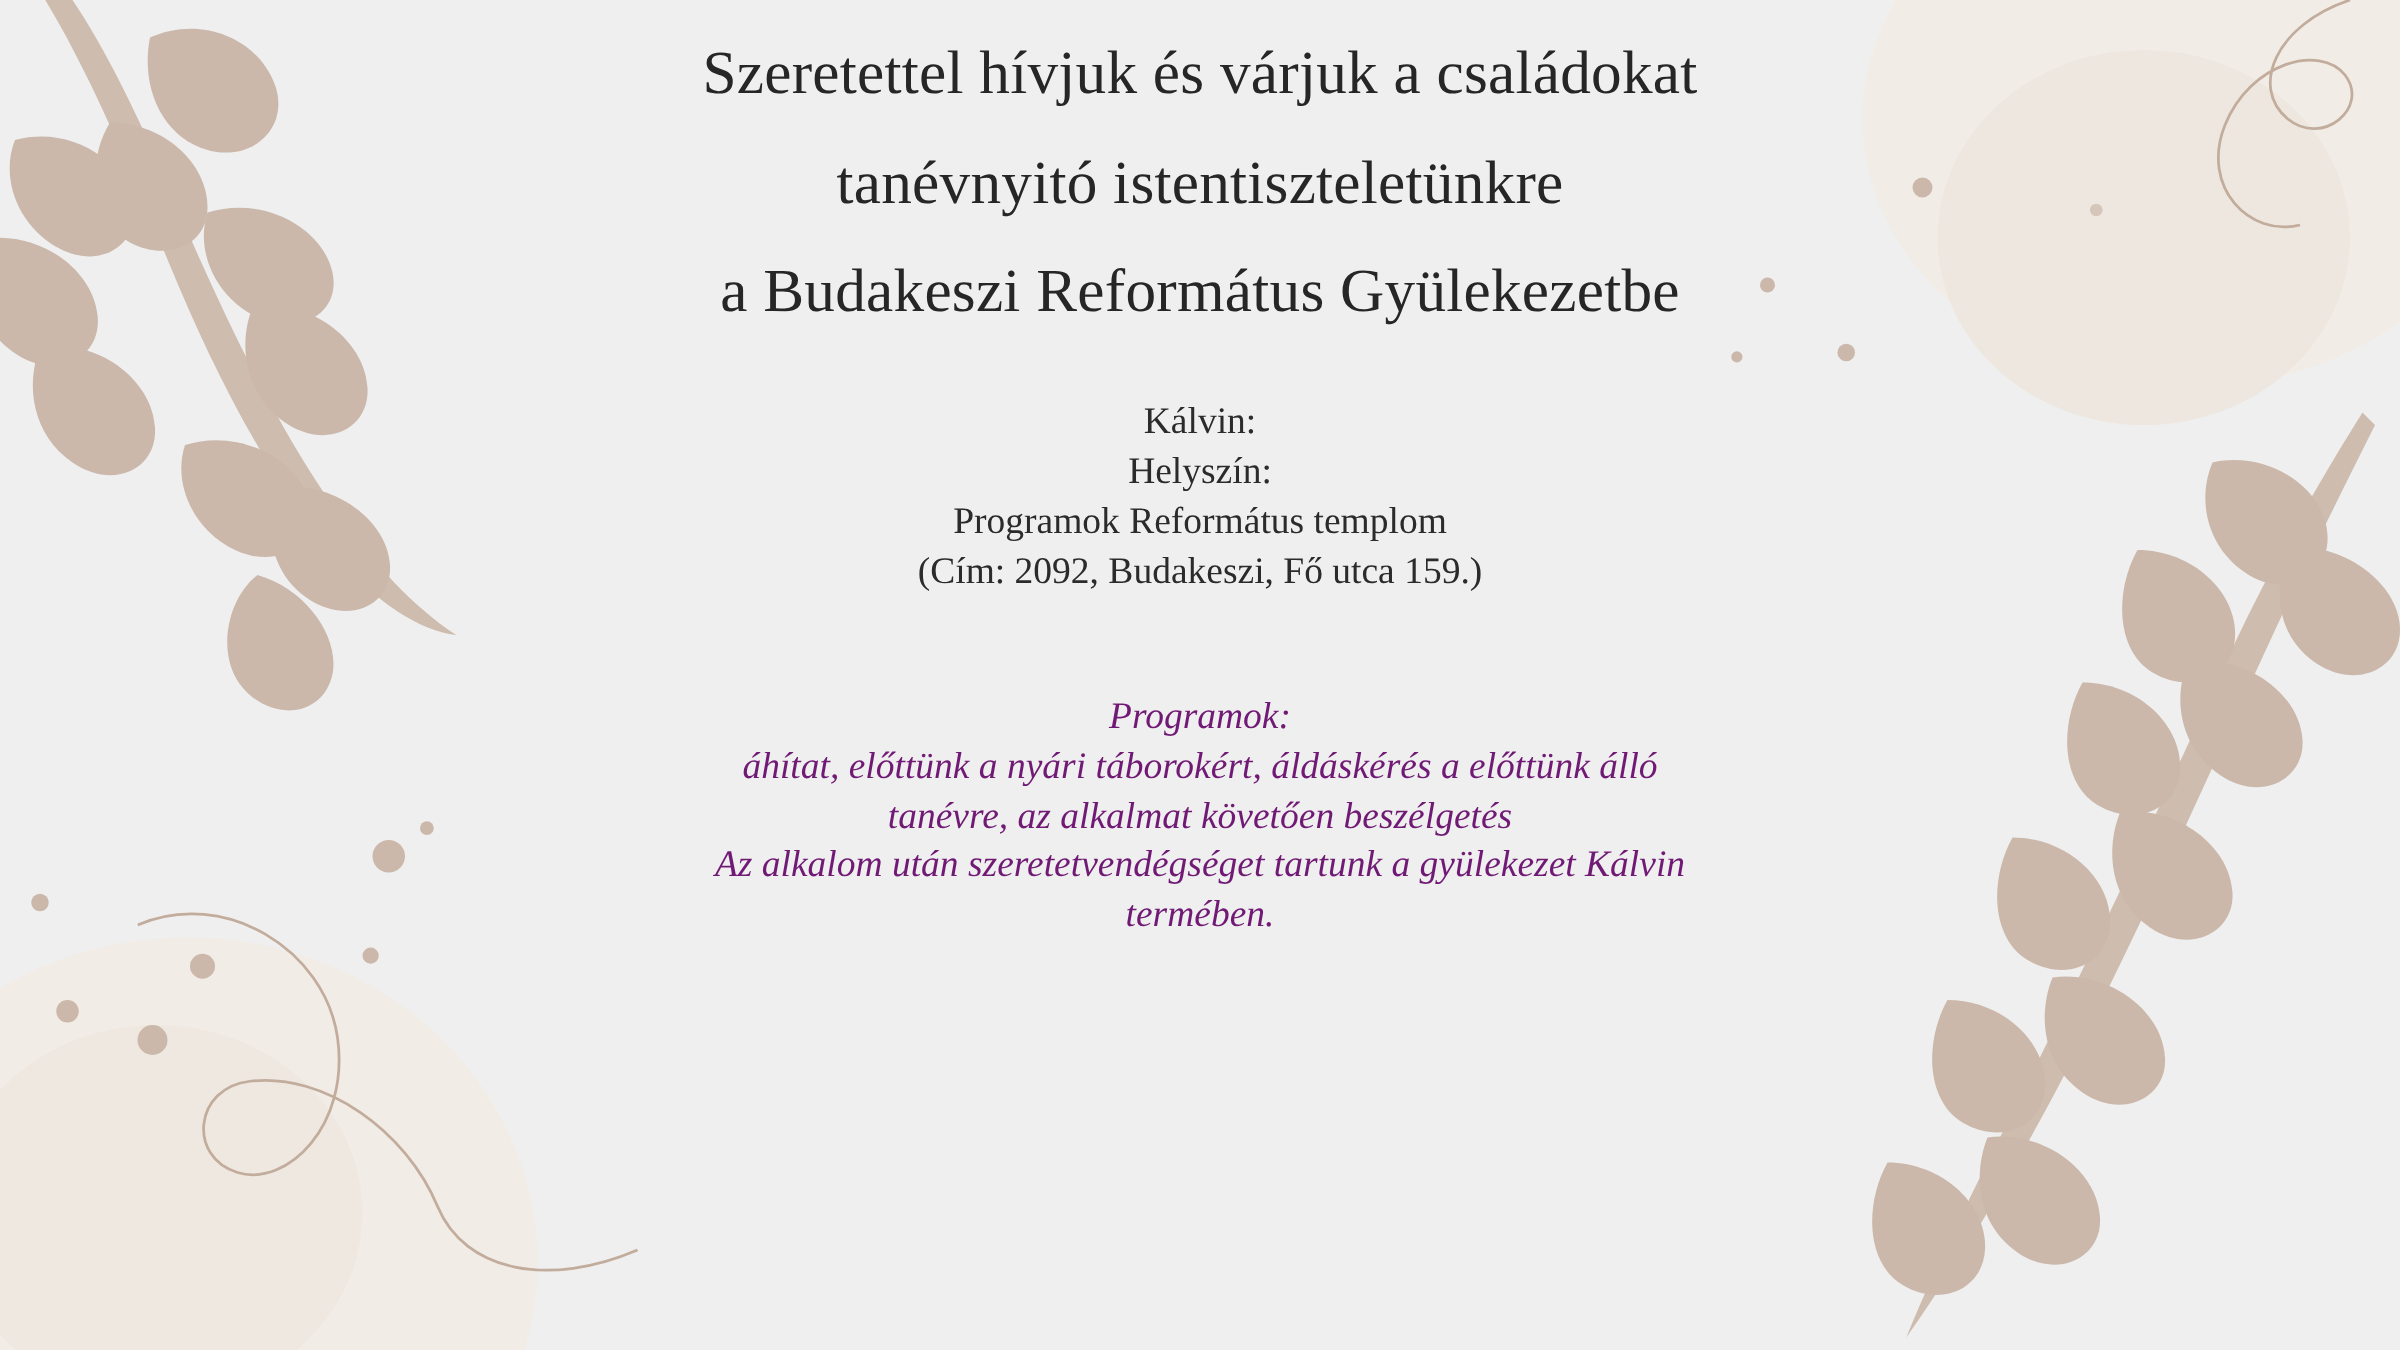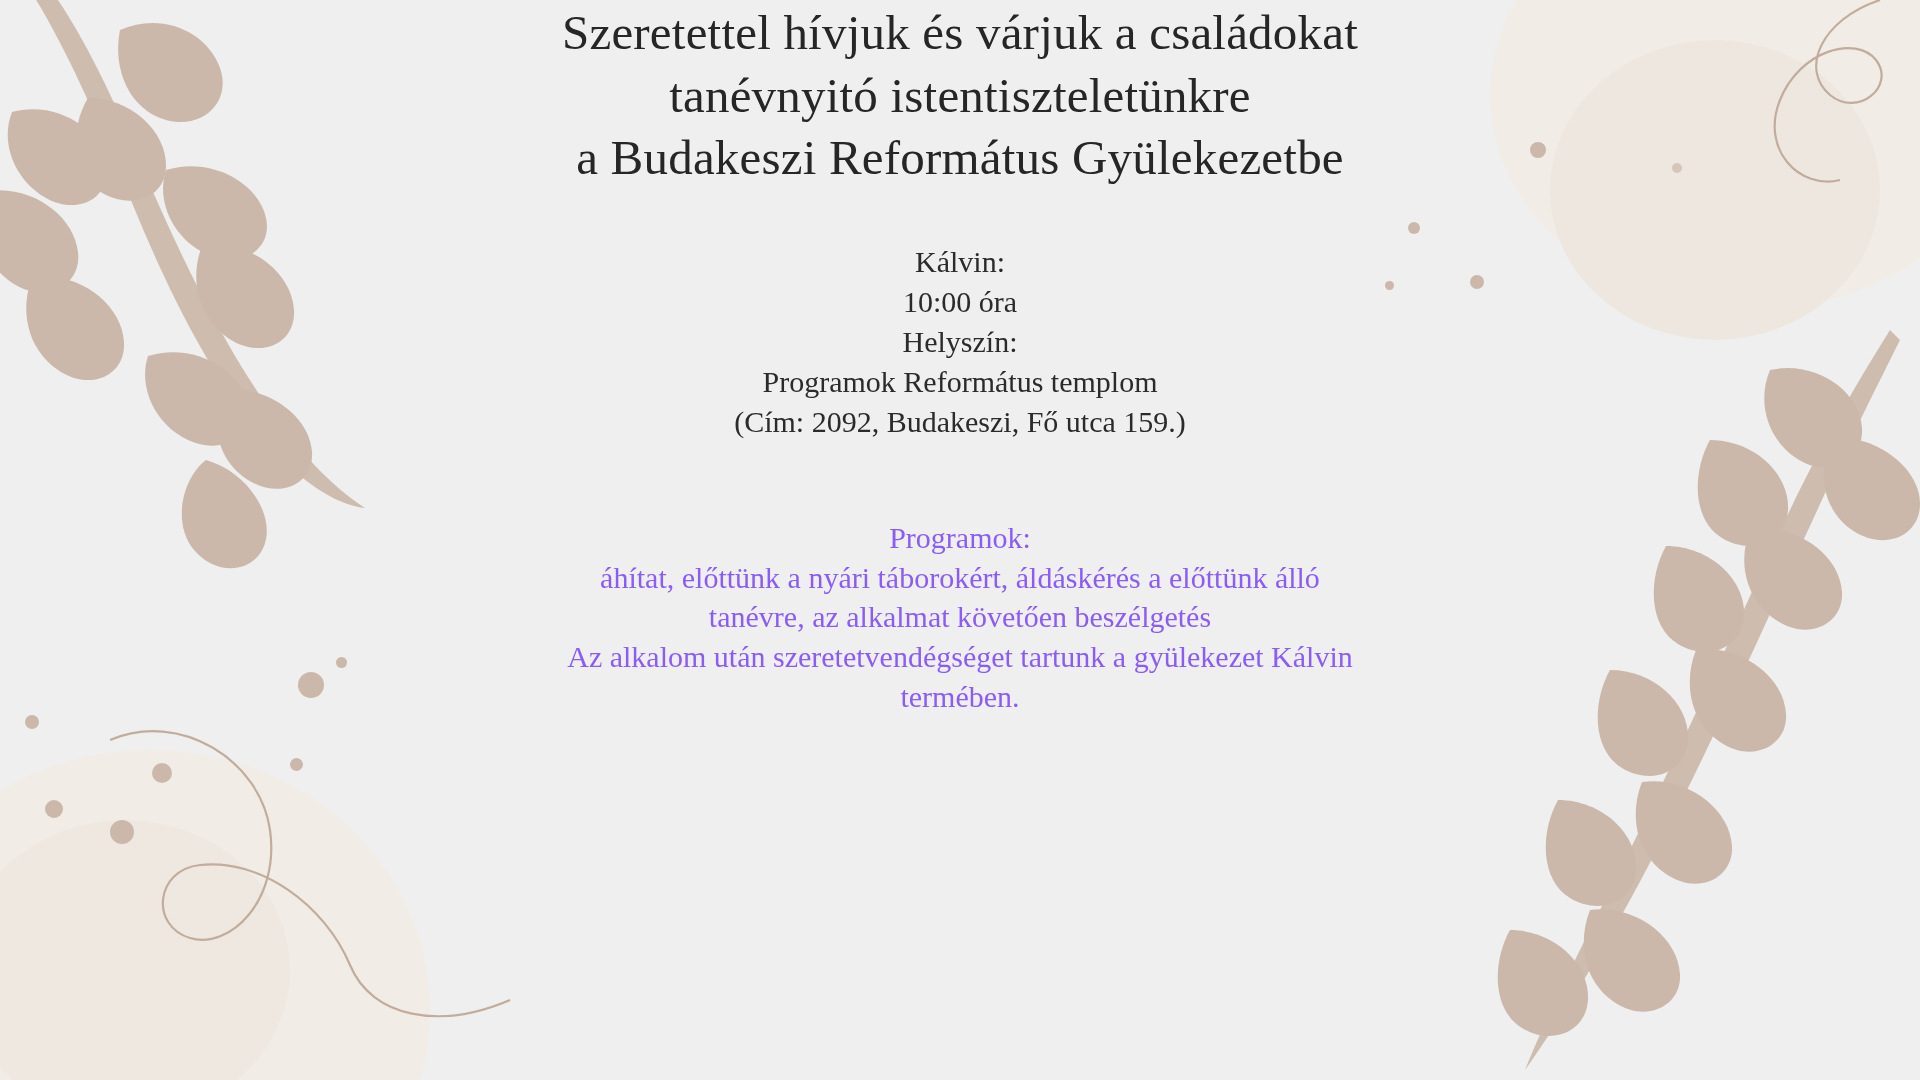"Szeretettel hívjuk és várjuk a" .headline div { margin-top: none -> 25px }
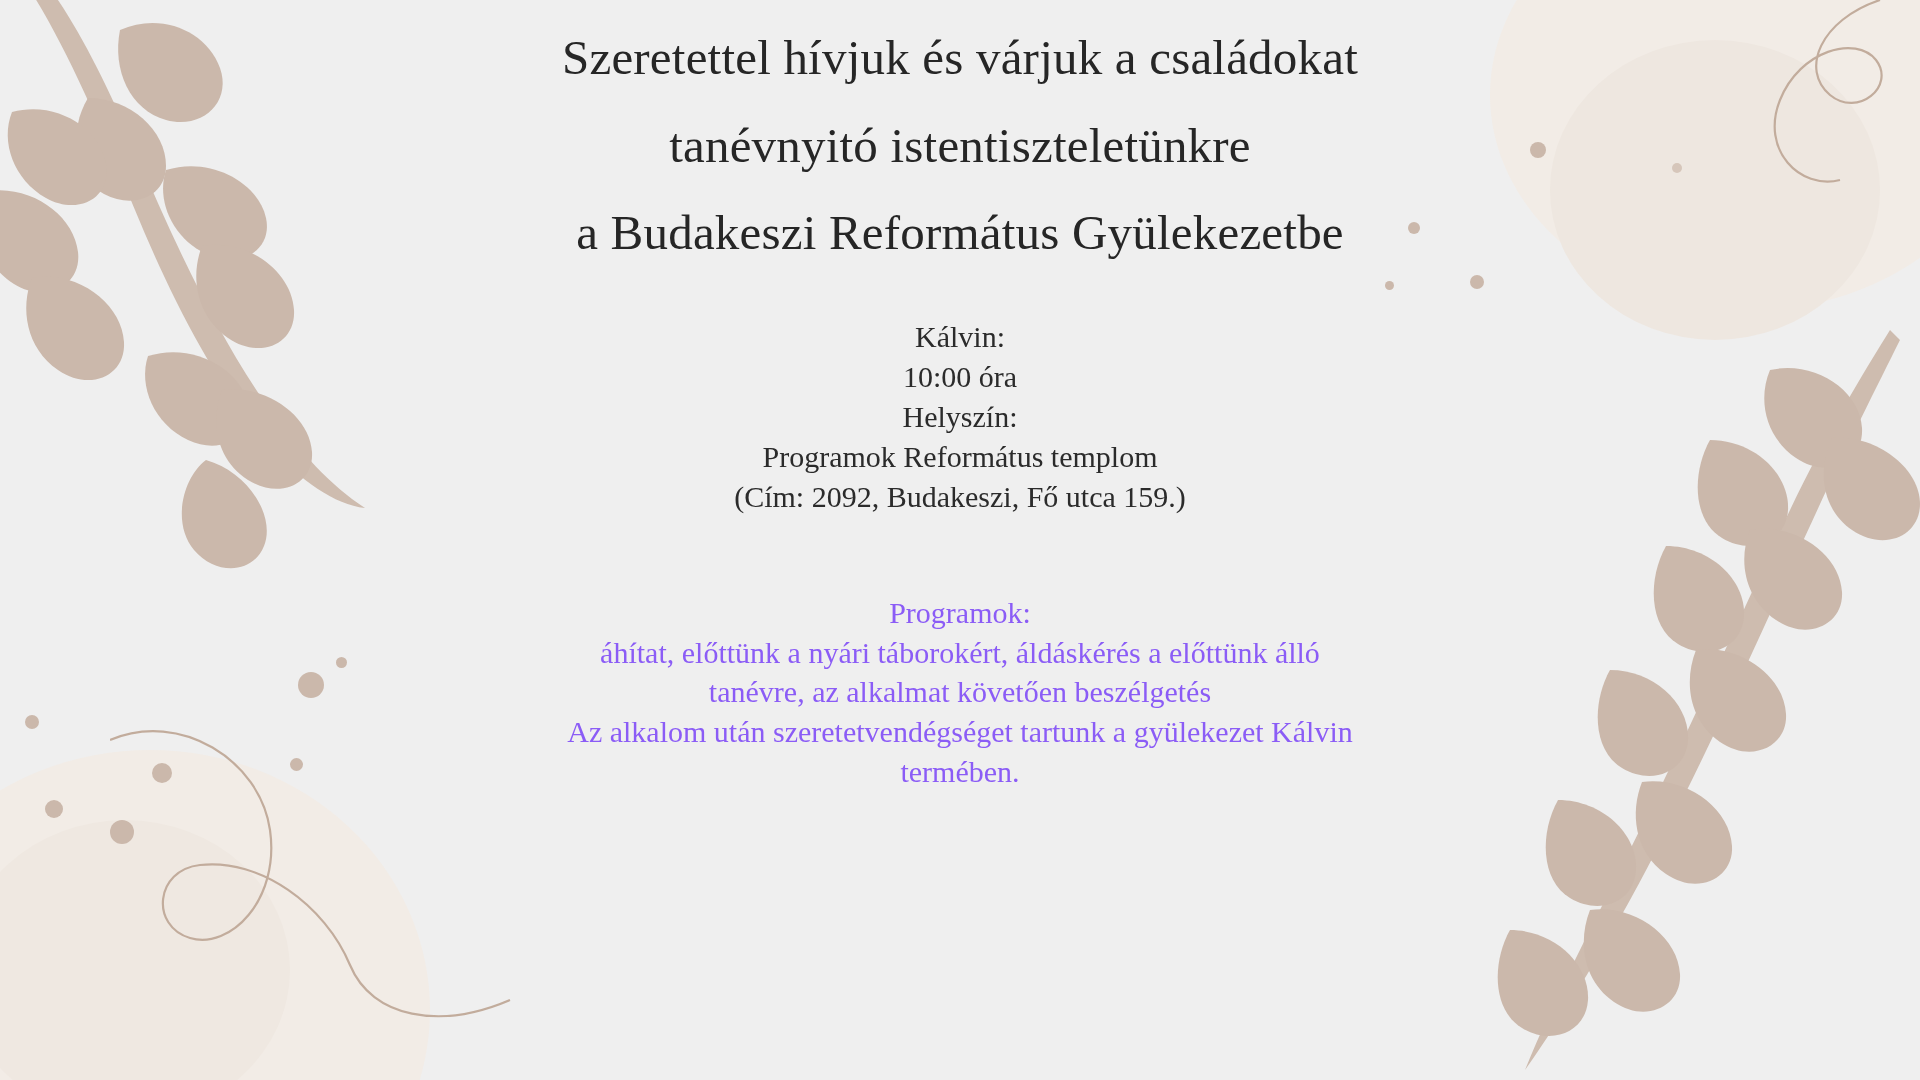"10:00 óra" div { html: <div>10:00 óra</div> -> none }
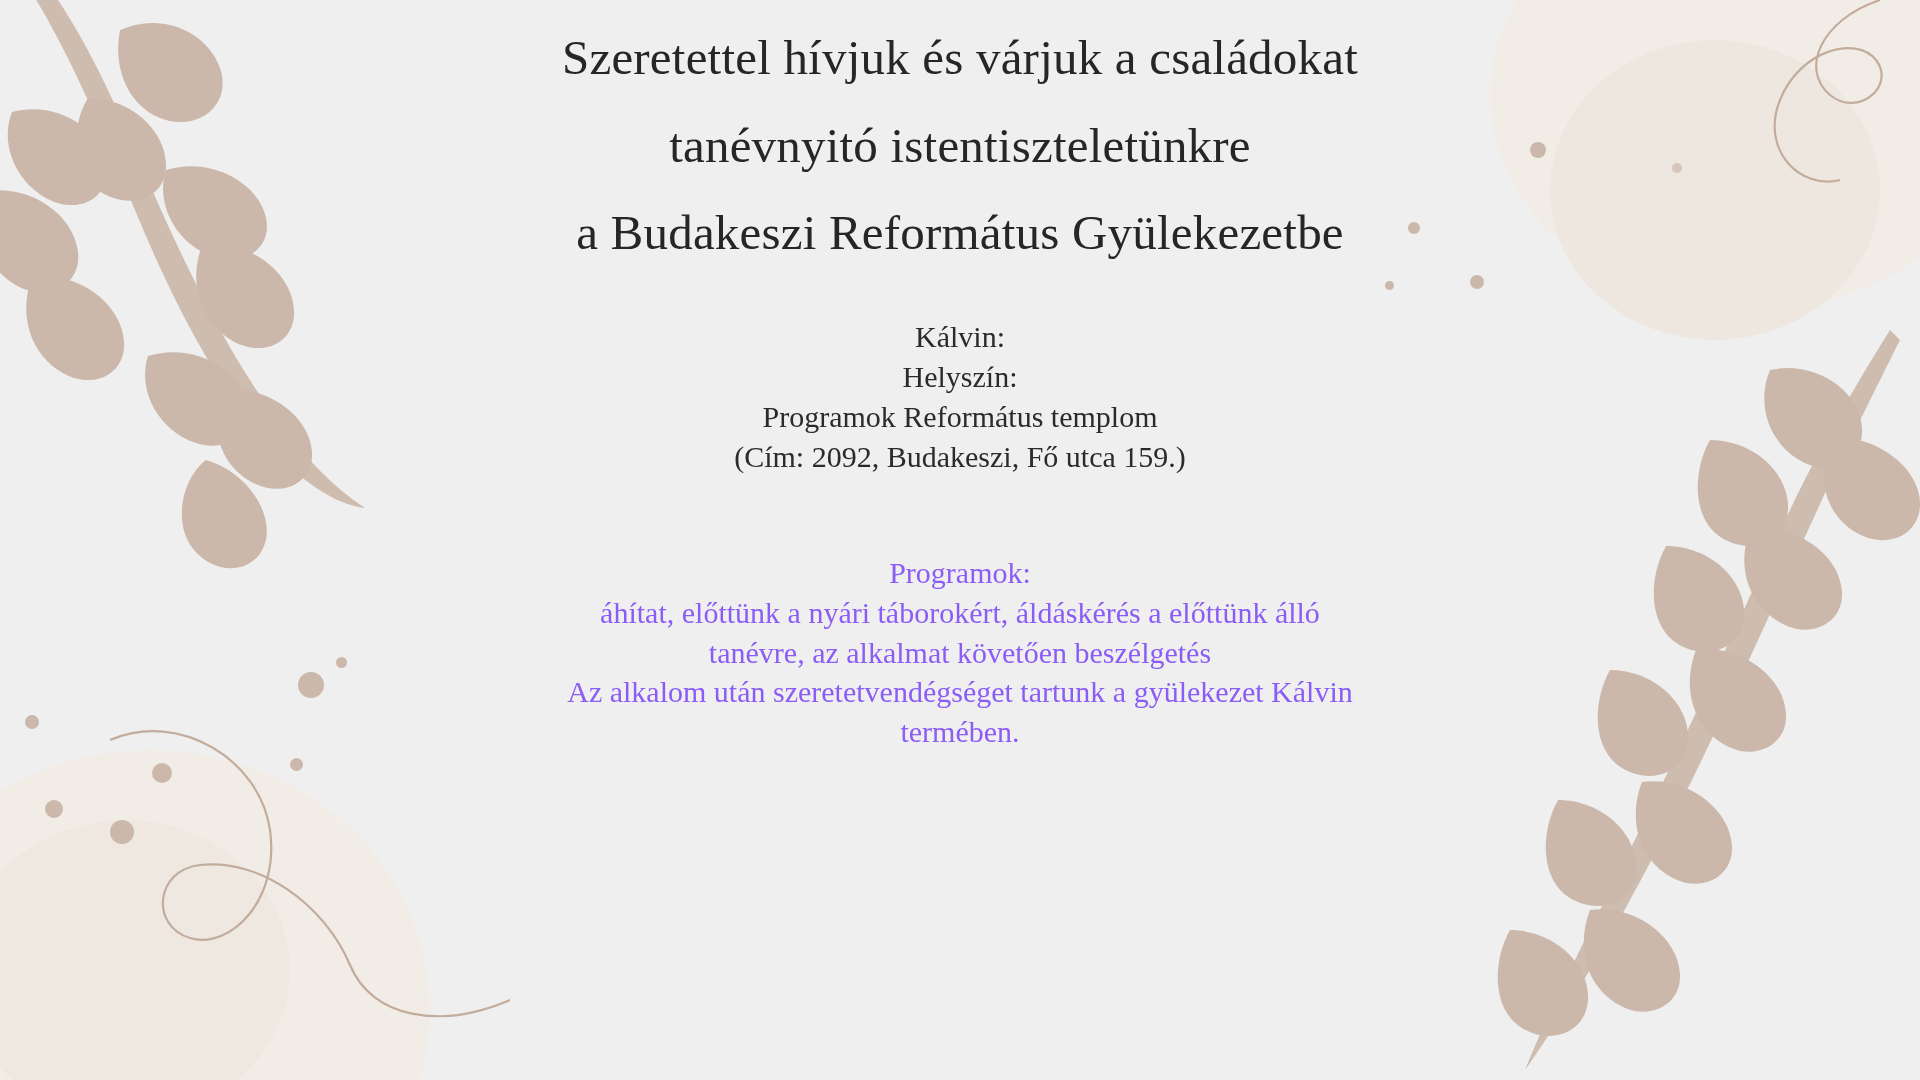"Programok:" .programs { color: #8b5cf6 -> #701a75; font-style: none -> italic }
